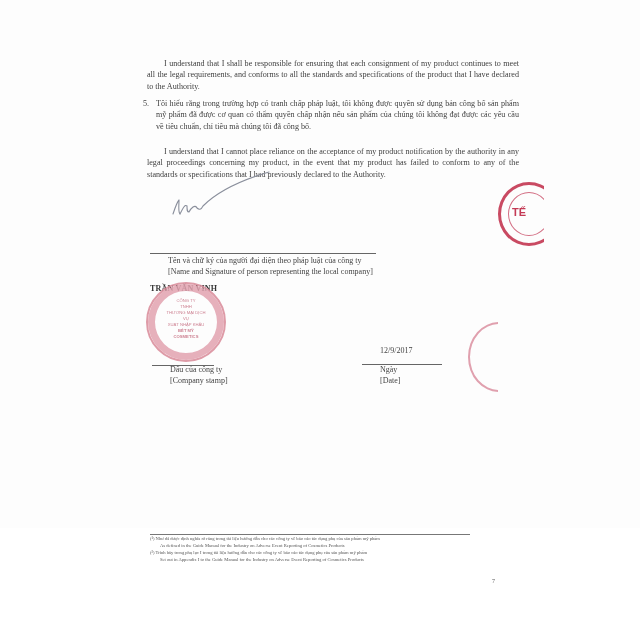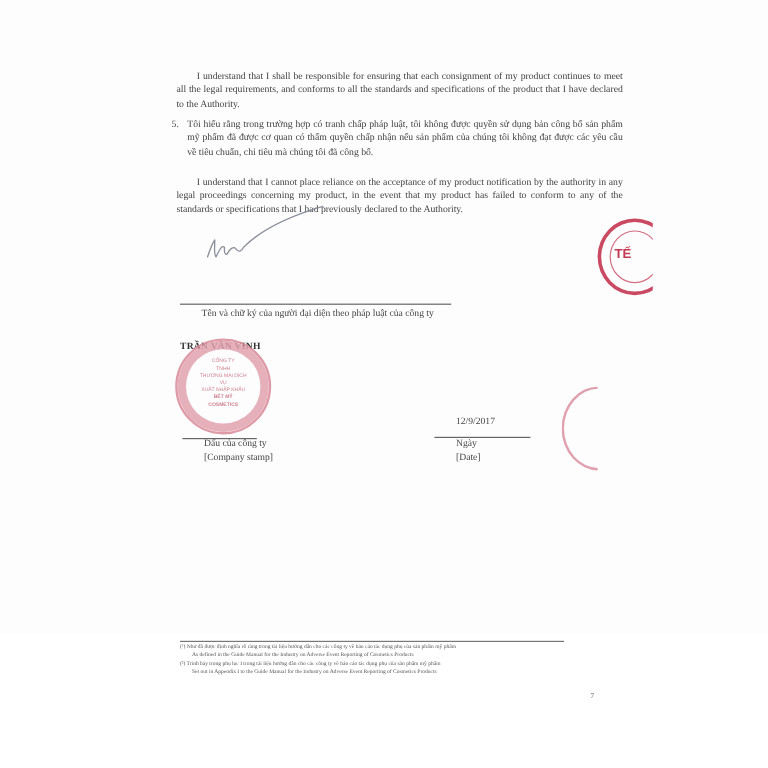"[Name and Signature of person" div { html: none -> <div>[Name and Signature of person representing the local company]</div> }
